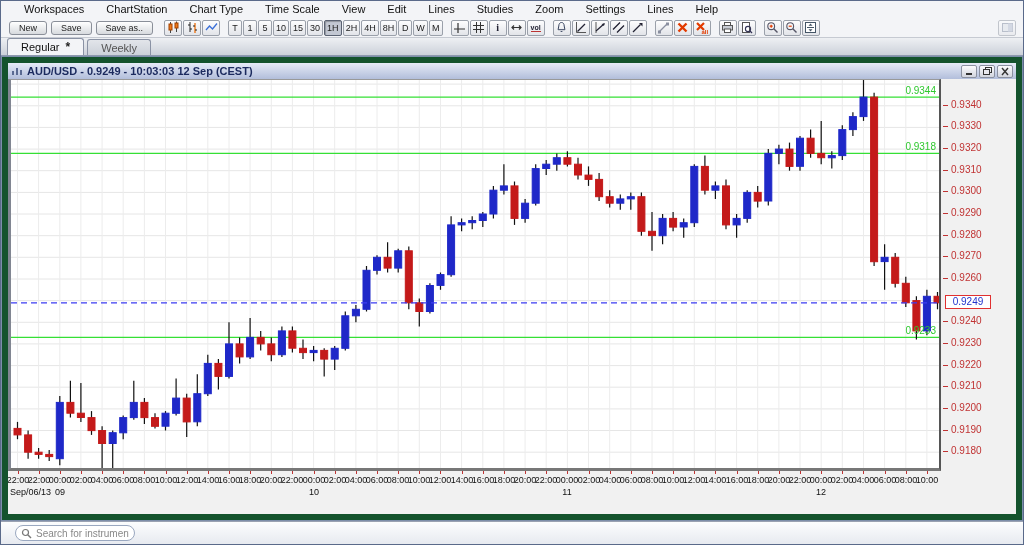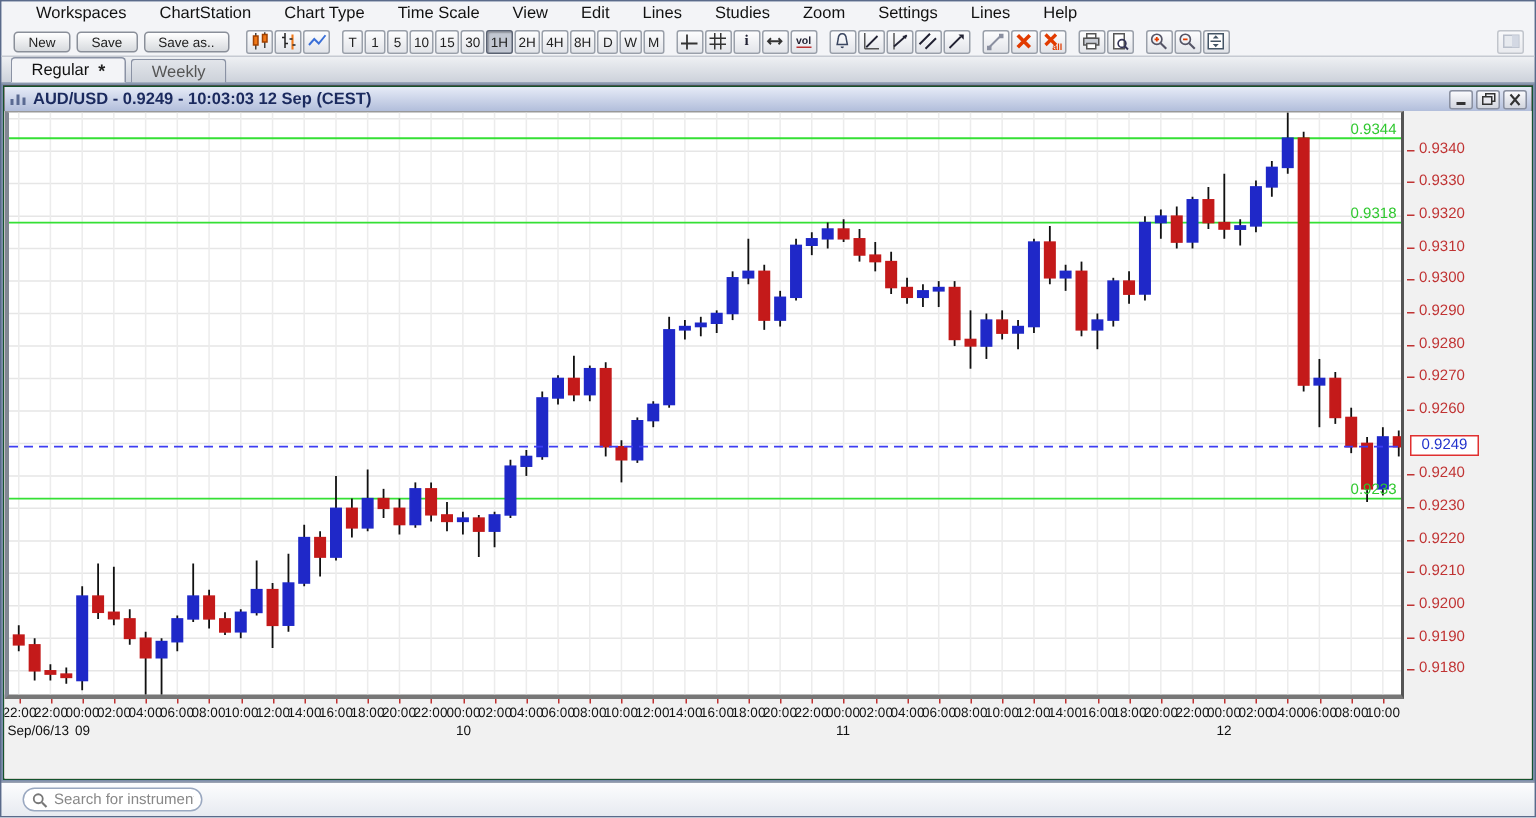"AUD/USD - 0.9249 - 10:03:03" .window { background: #7f1d1d -> #d946ef; border: 1px solid #14532d -> 6px solid #14532d }
